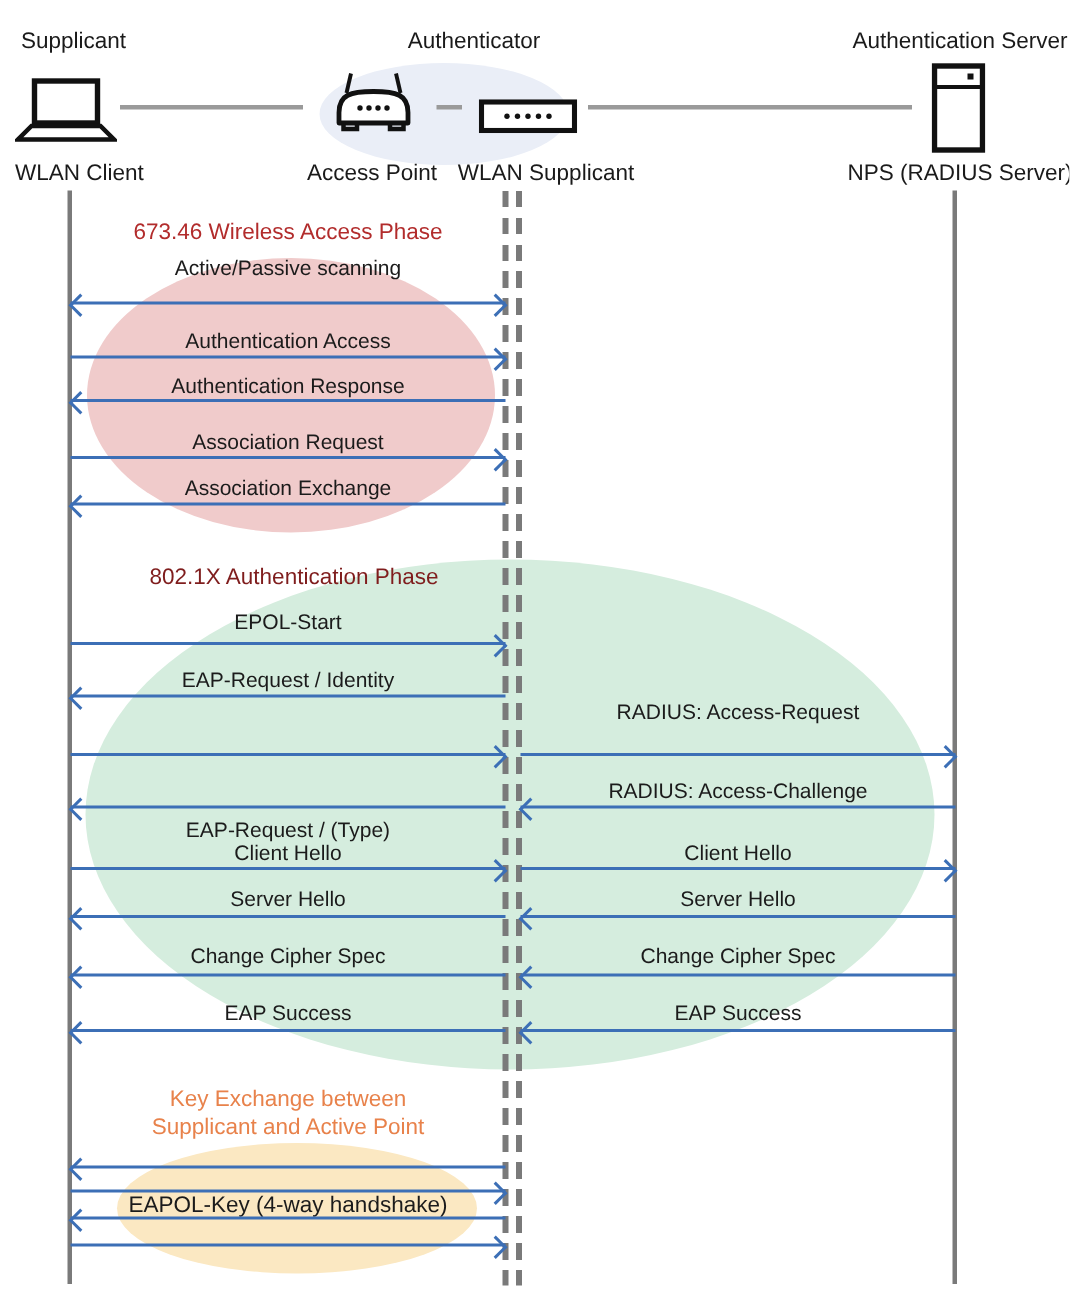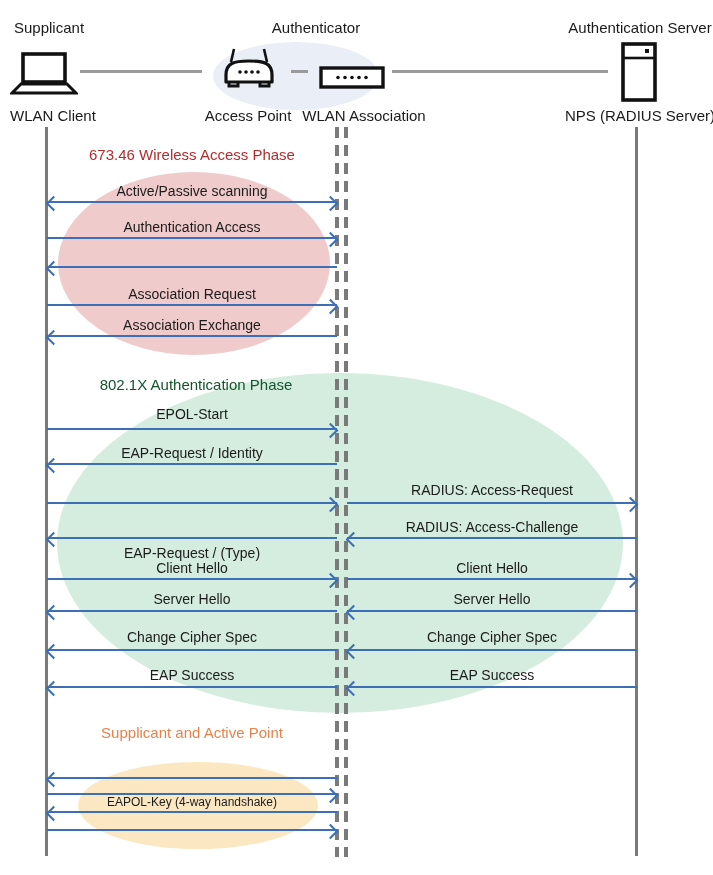"WLAN Association" div.dev-label { text: Association -> Supplicant }
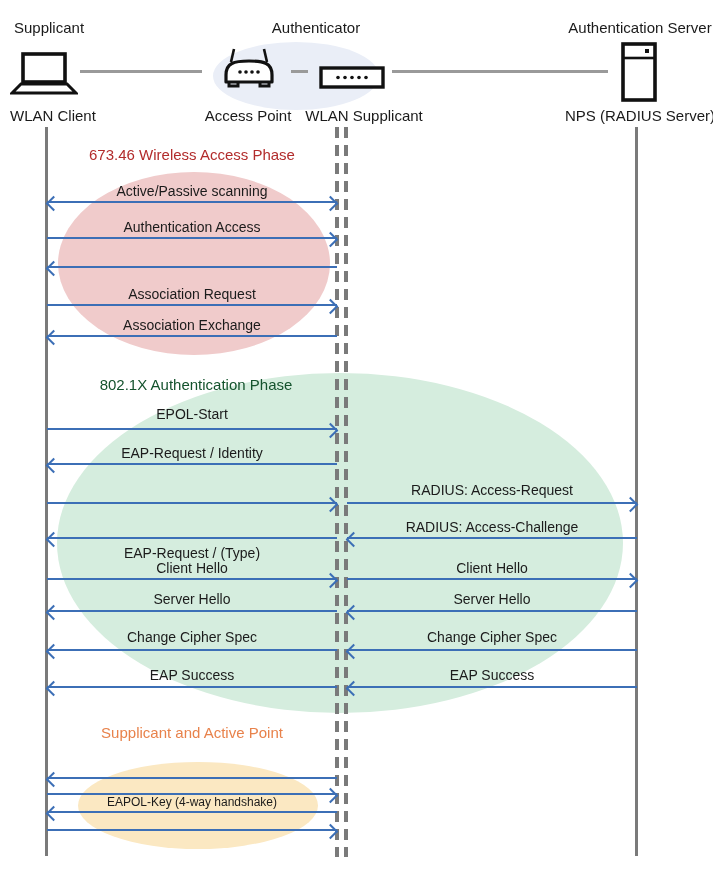"Active/Passive scanning" div.mlabel { top: 183px -> 170px }
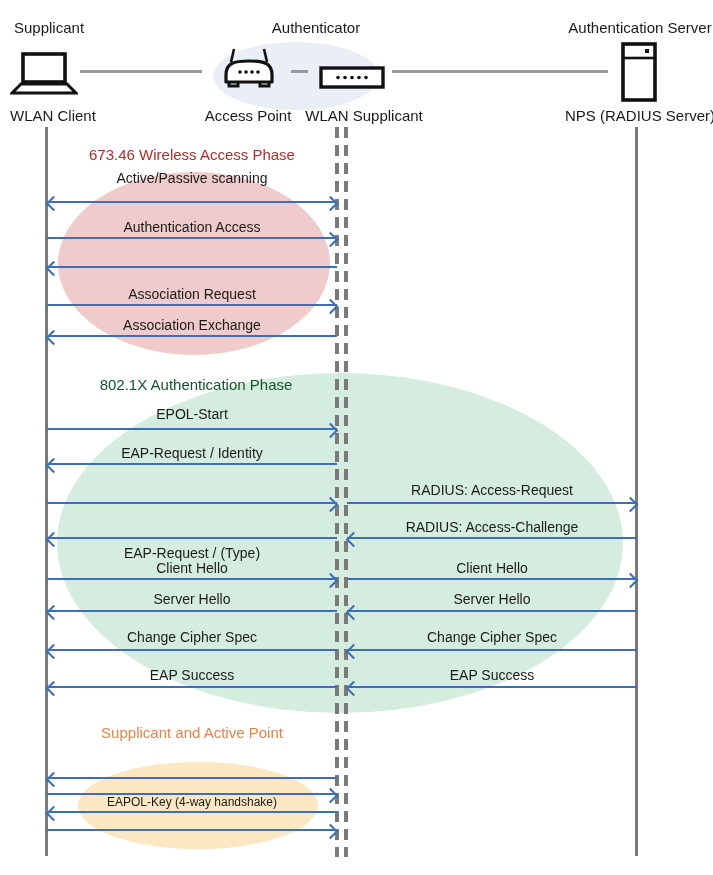"Authentication Response" div.mlabel { html: none -> <div>Authentication Response</div> }
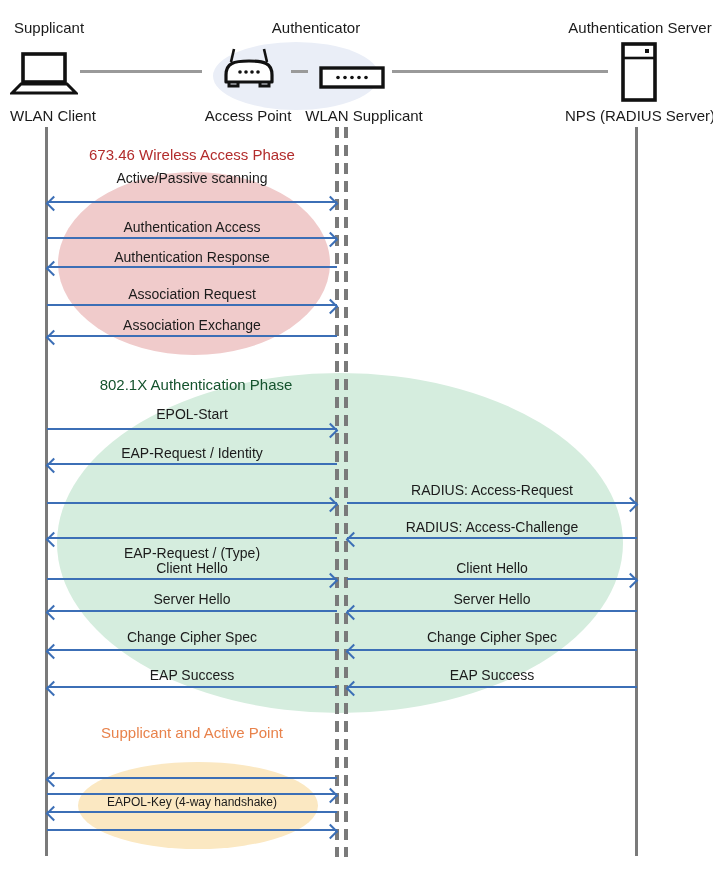"802.1X Authentication Phase" .pt2 { color: #14532d -> #7f1d1d }
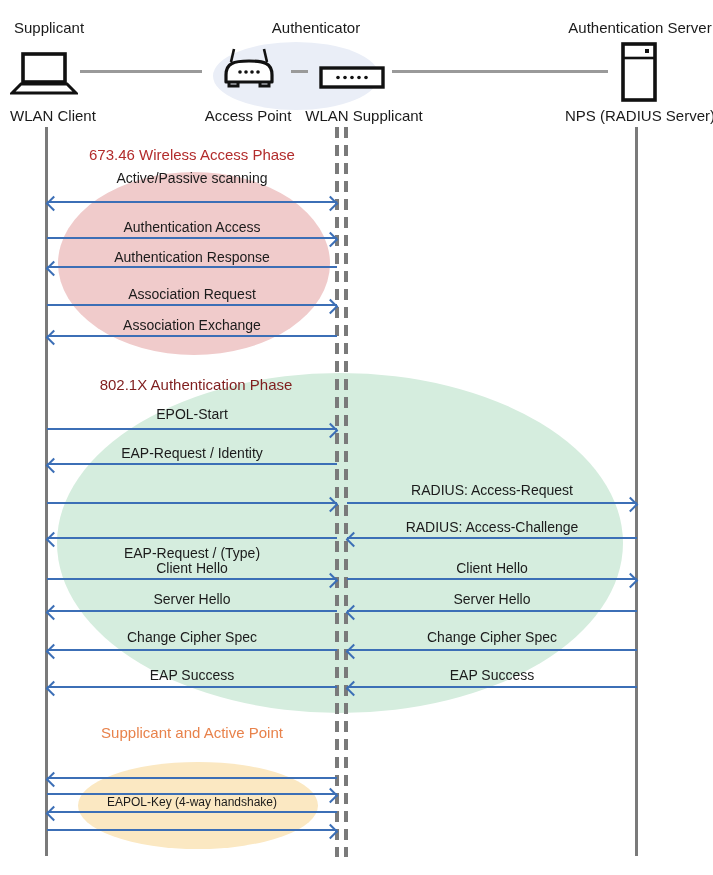"RADIUS: Access-Request" div.mlabel { top: 482px -> 466px }
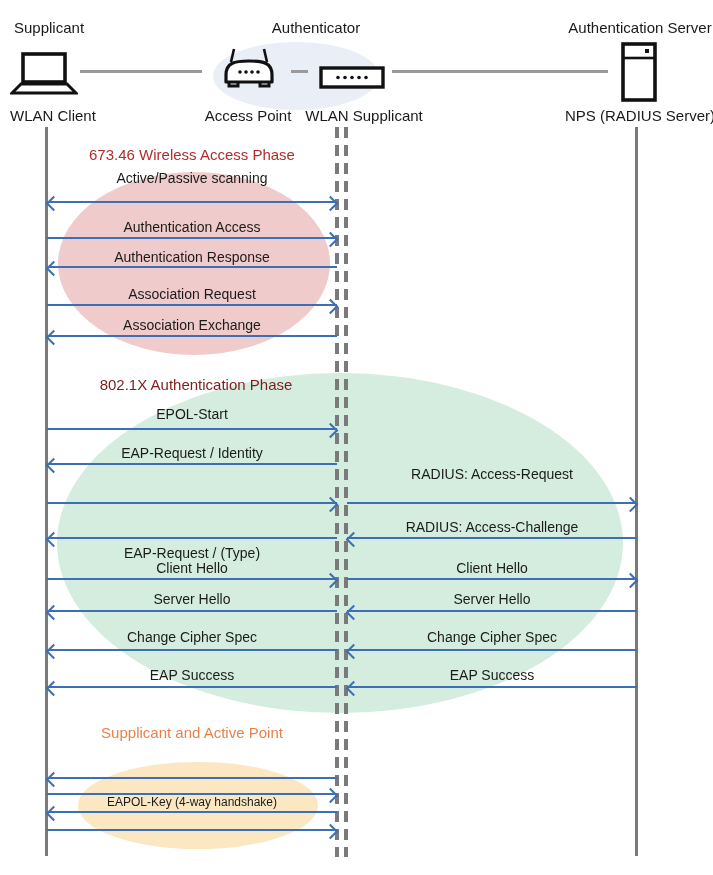"Key Exchange between" div { html: none -> <div>Key Exchange between</div> }
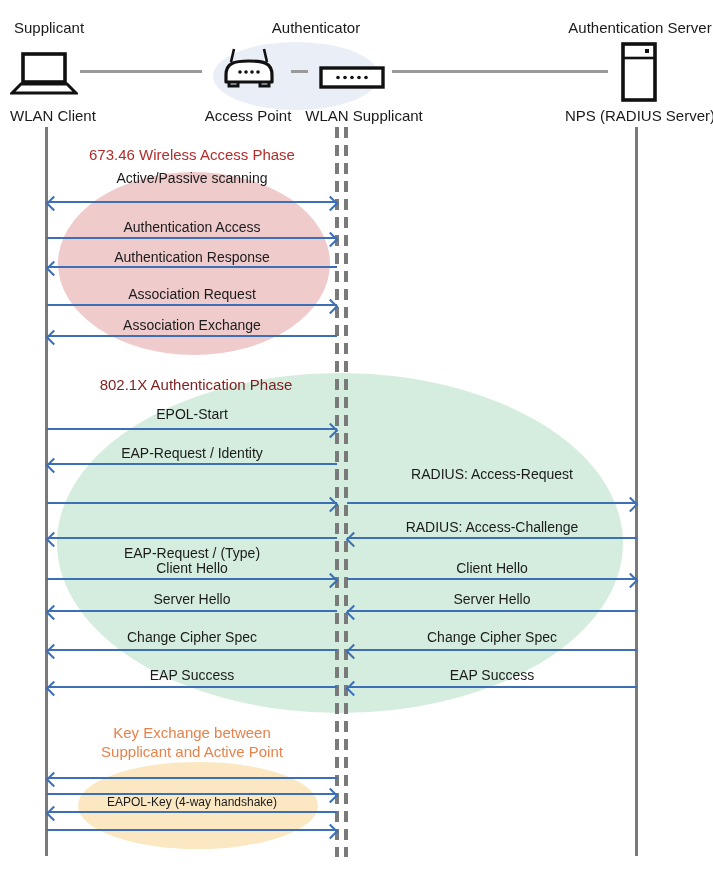"EAPOL-Key (4-way handshake)" div.mlabel { font-size: 12px -> 15px }
